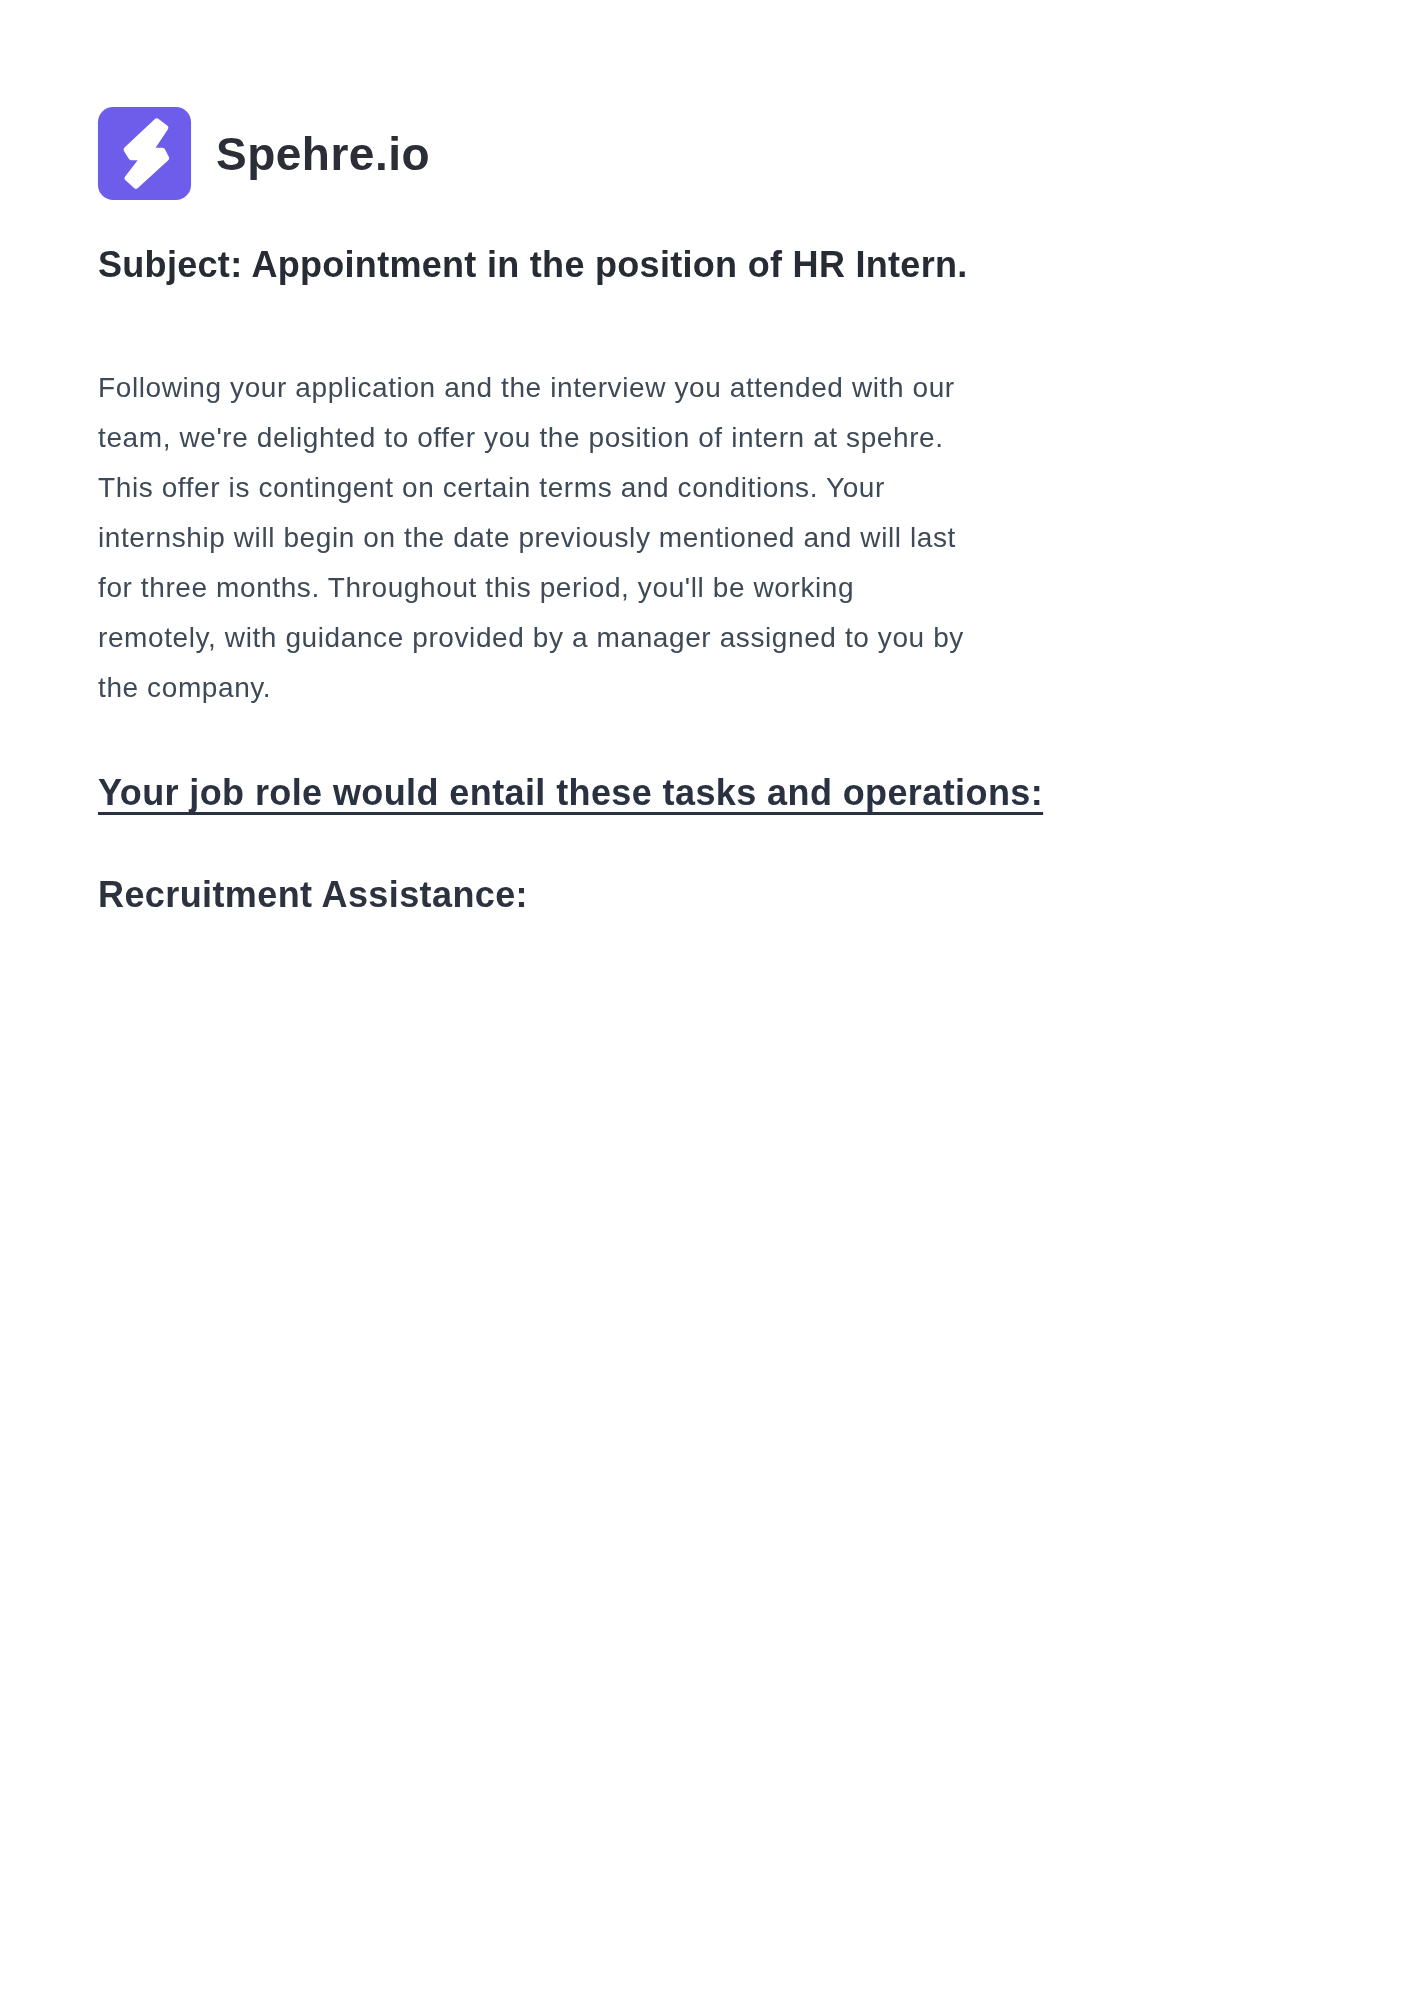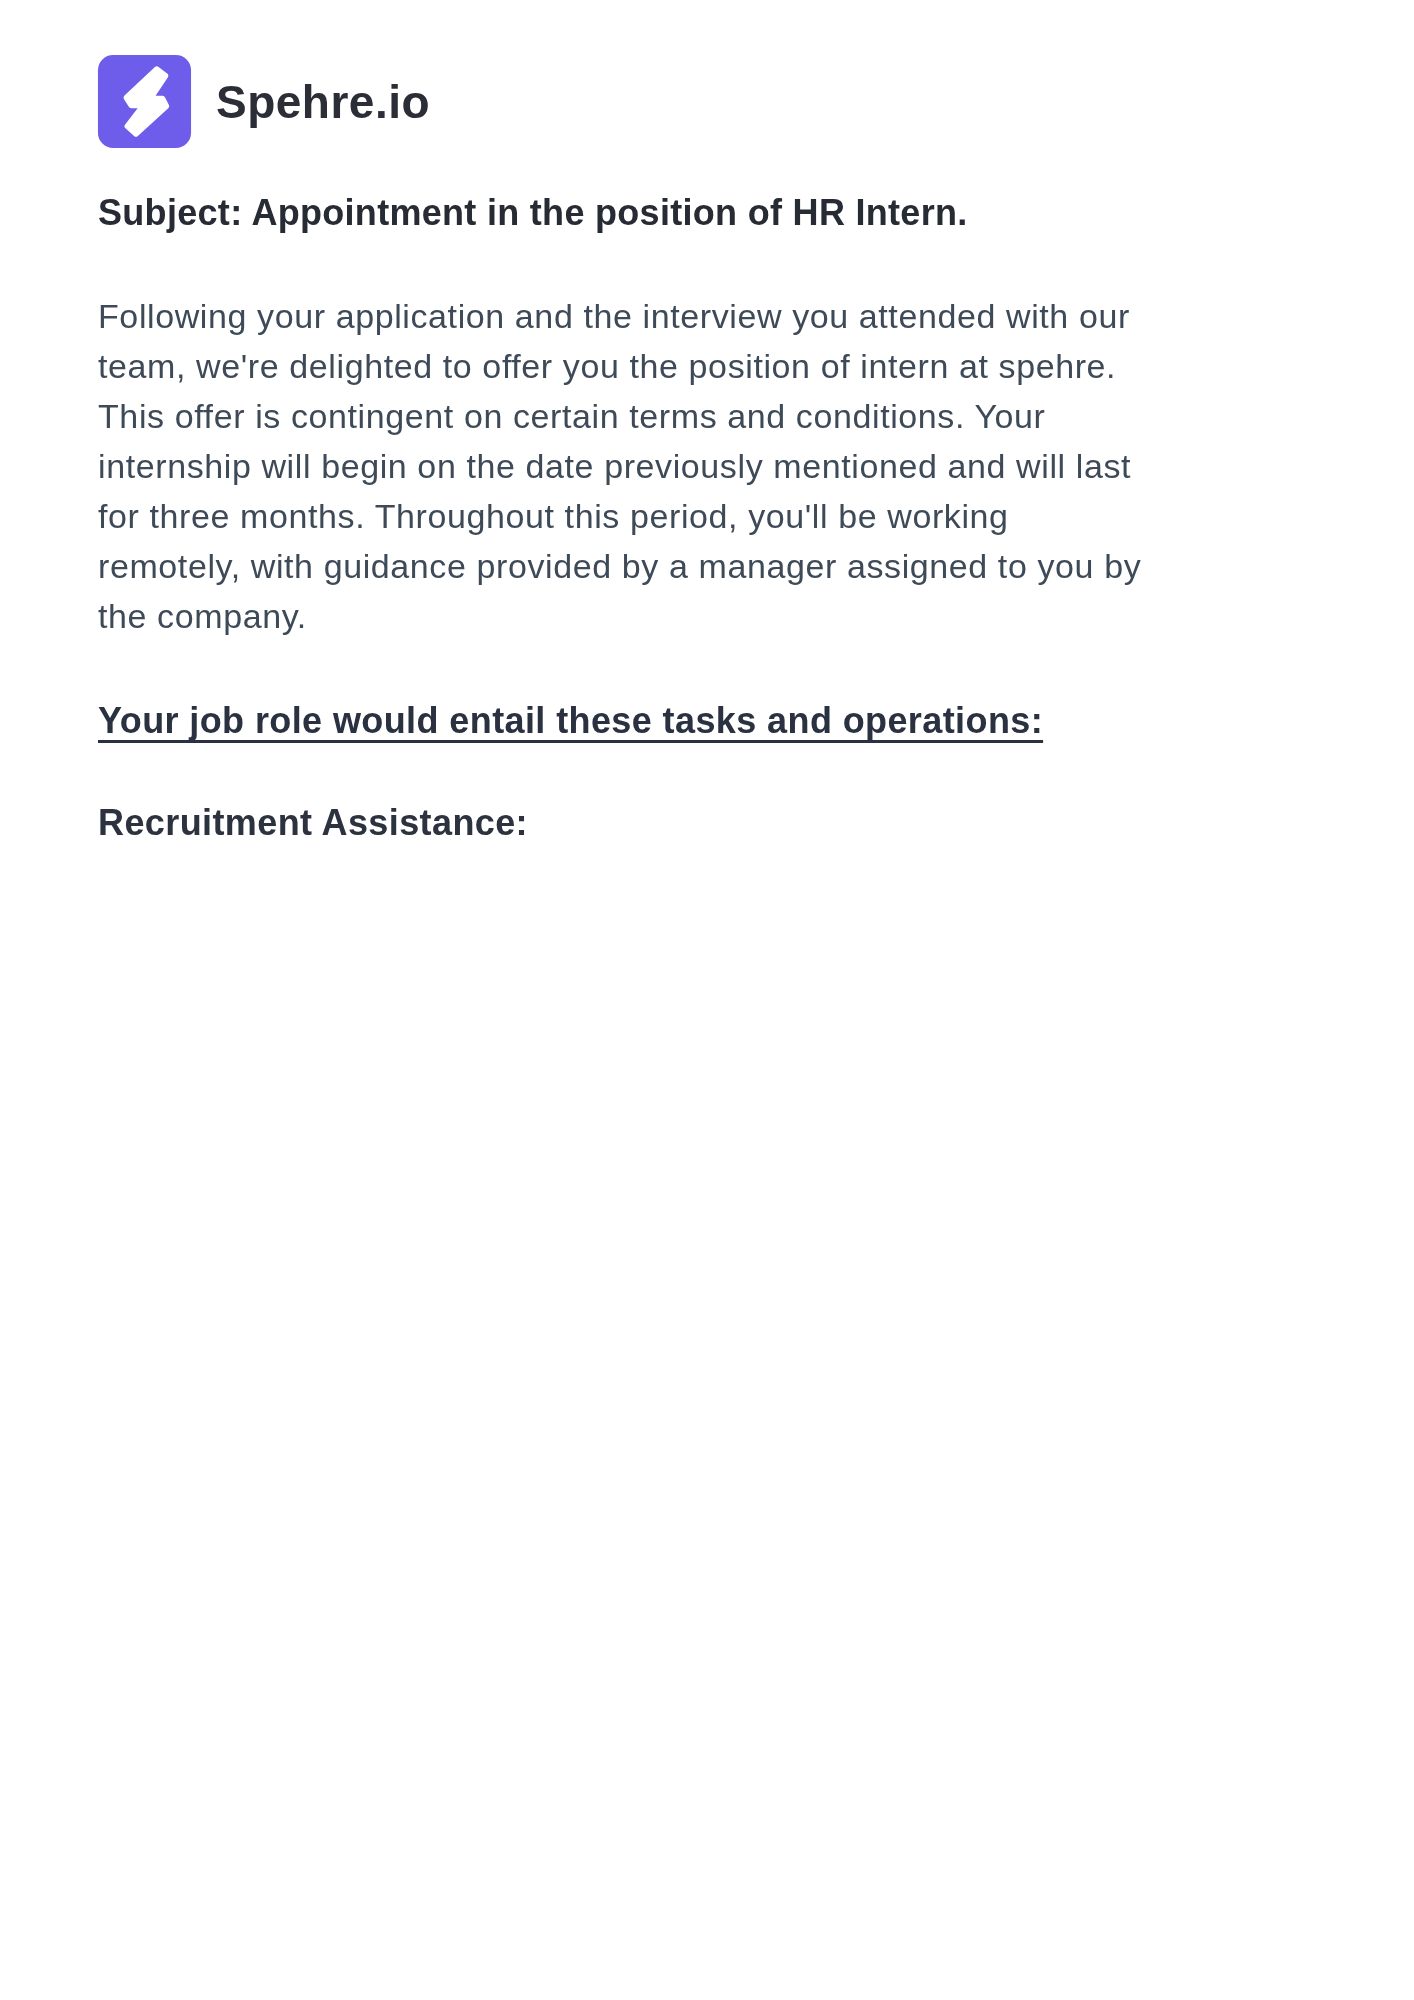"Spehre.io" .logo-row { padding-top: 54px -> 106px }
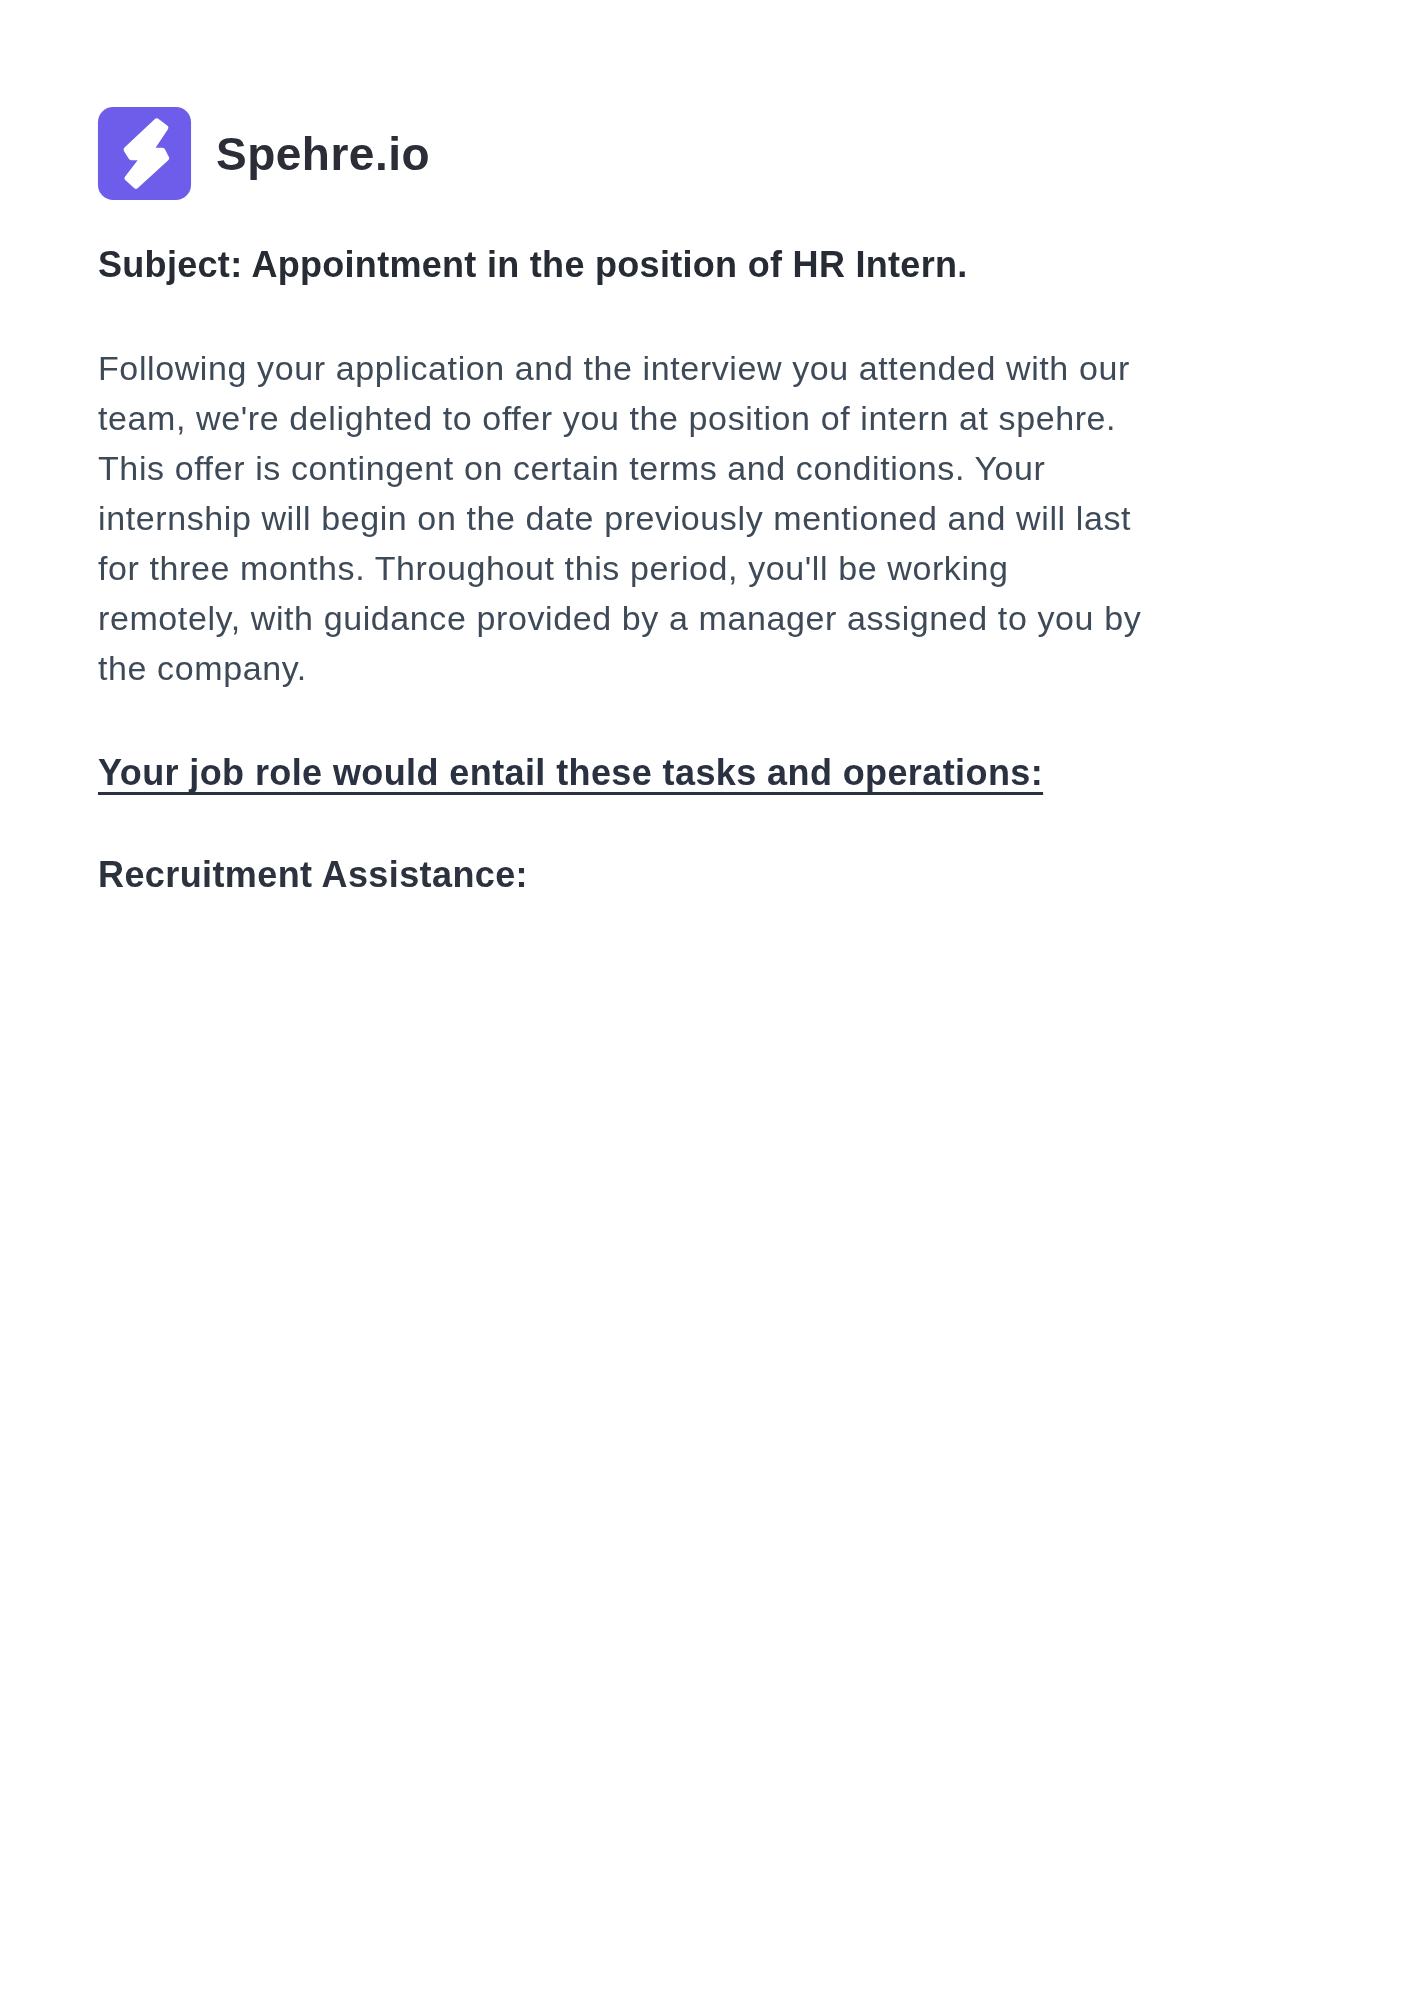"Following your application and the" .body-par { font-size: 34px -> 28px; margin-top: 52px -> 72px }
